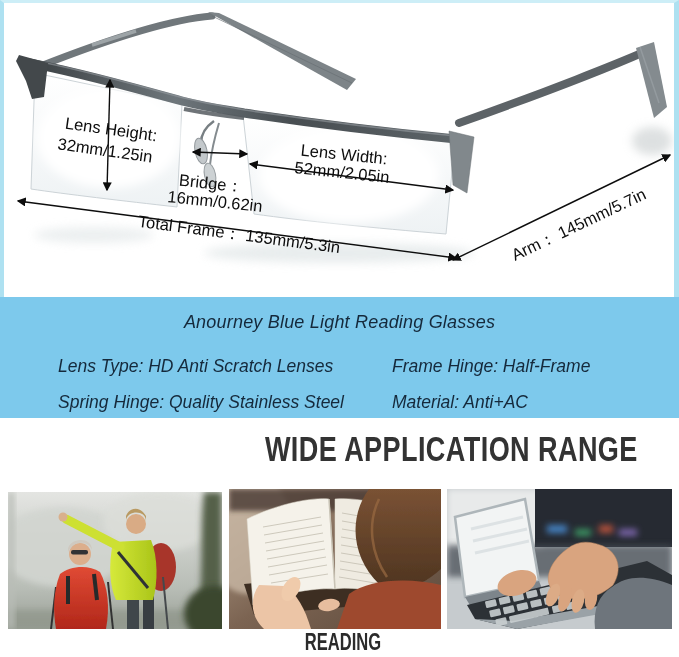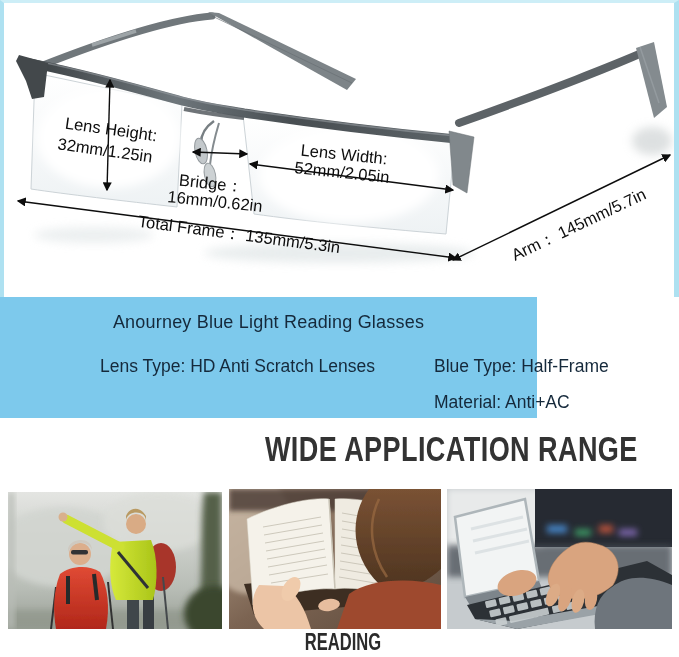"Anourney Blue Light Reading Glasses" .info-box { font-style: none -> italic; width: 537px -> 679px }
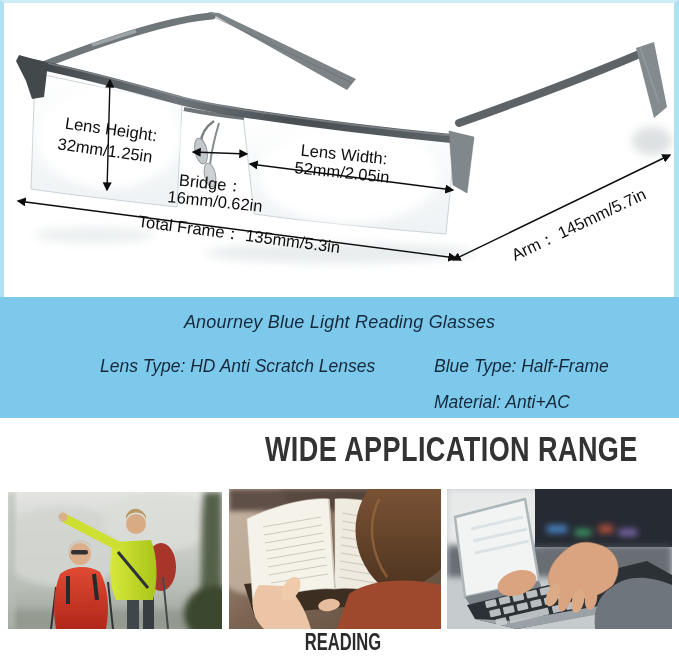"Lens Type: HD Anti Scratch" .spec { margin-left: 42px -> none }
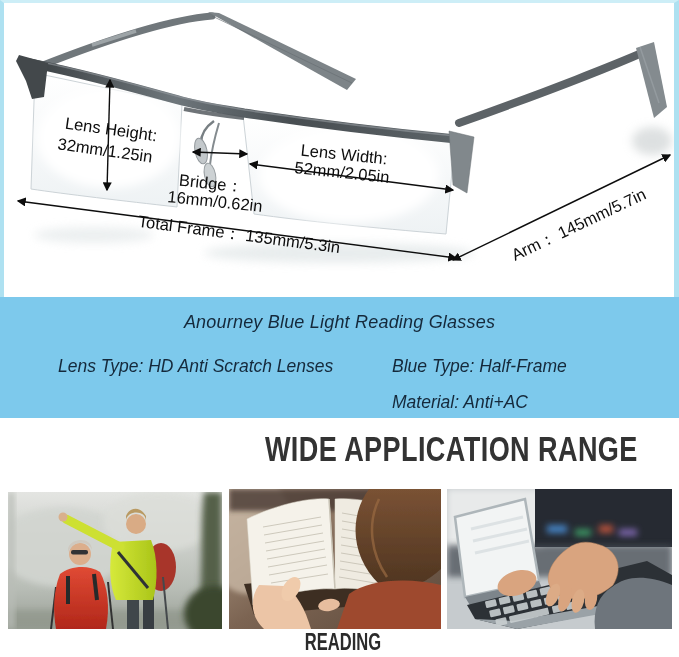"Blue Type: Half-Frame" div.spec { text: Blue Type -> Frame Hinge }
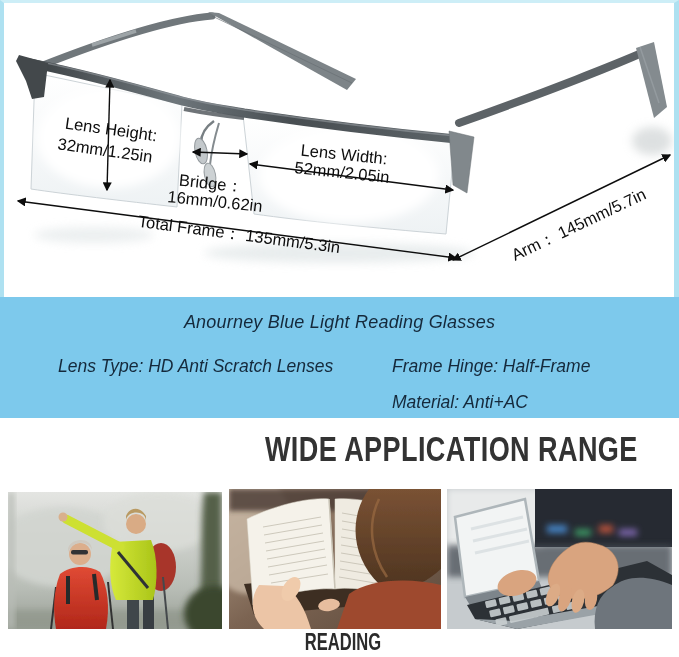"Spring Hinge: Quality Stainless Steel" div.spec { html: none -> <div>Spring Hinge: Quality Stainless Steel</div> }
